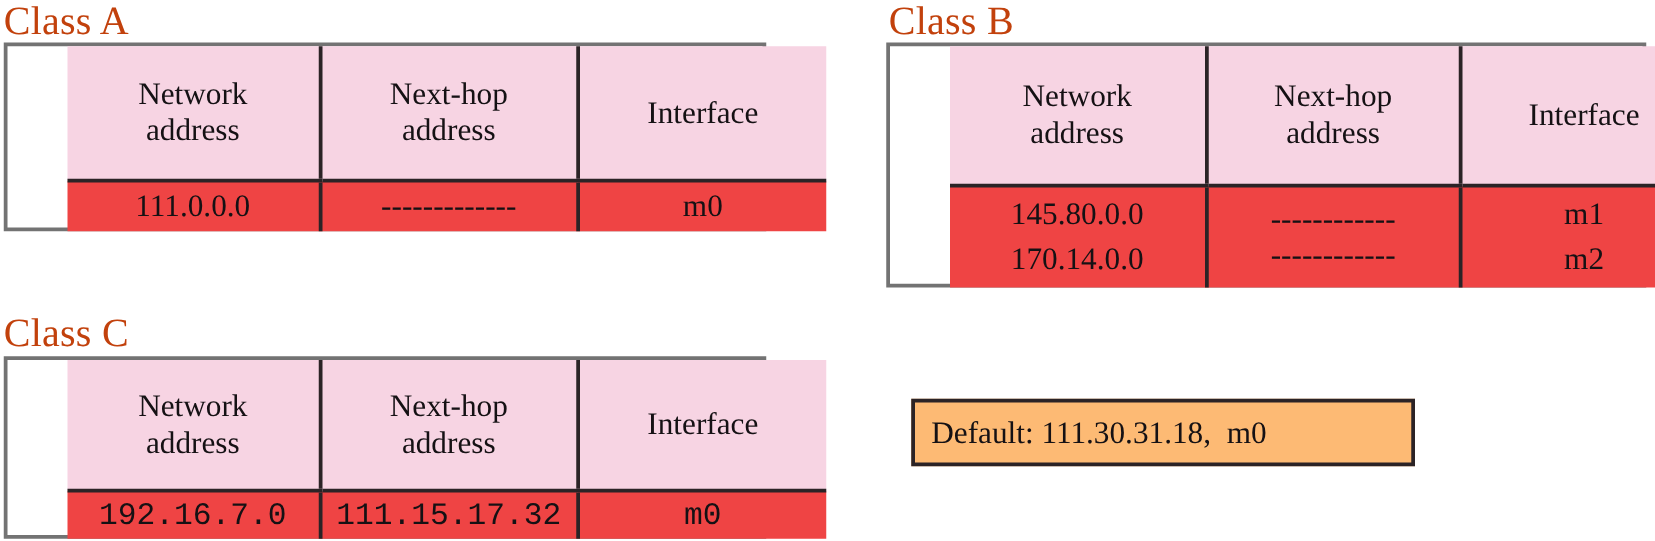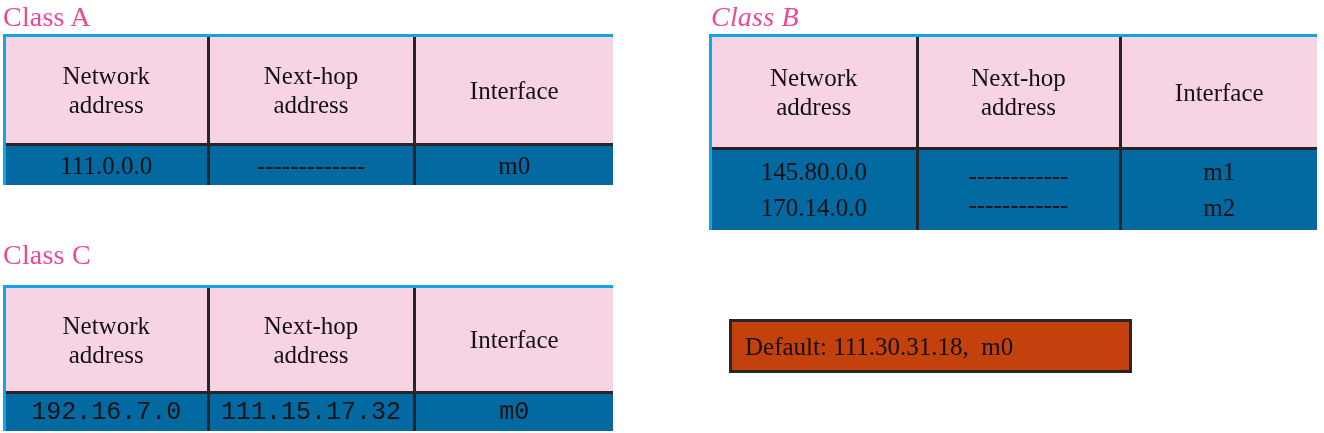"Class A" .class-label { color: #ec4899 -> #c2410c; font-size: 28px -> 32px }
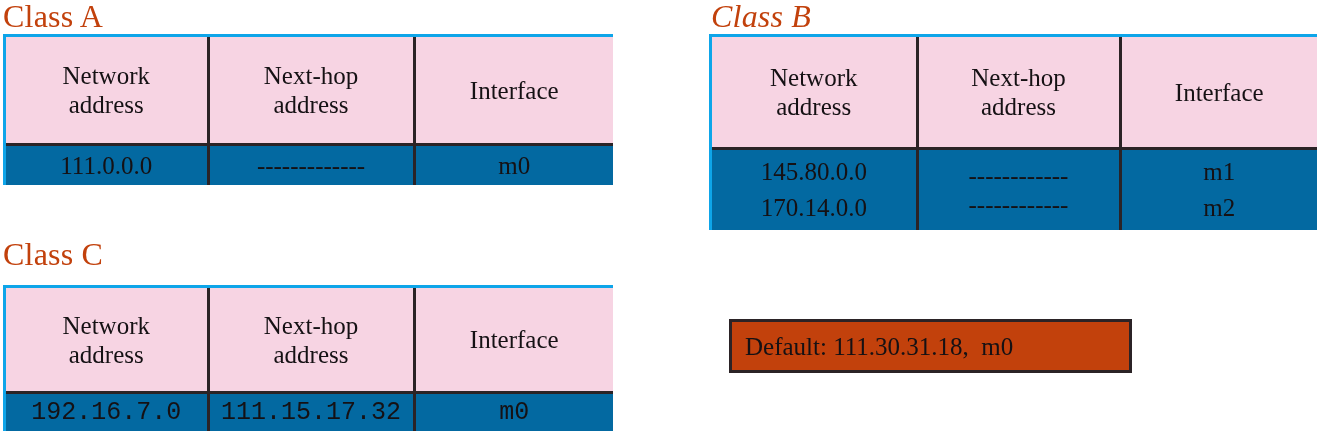"Class B" #label-class-b { font-style: italic -> none }
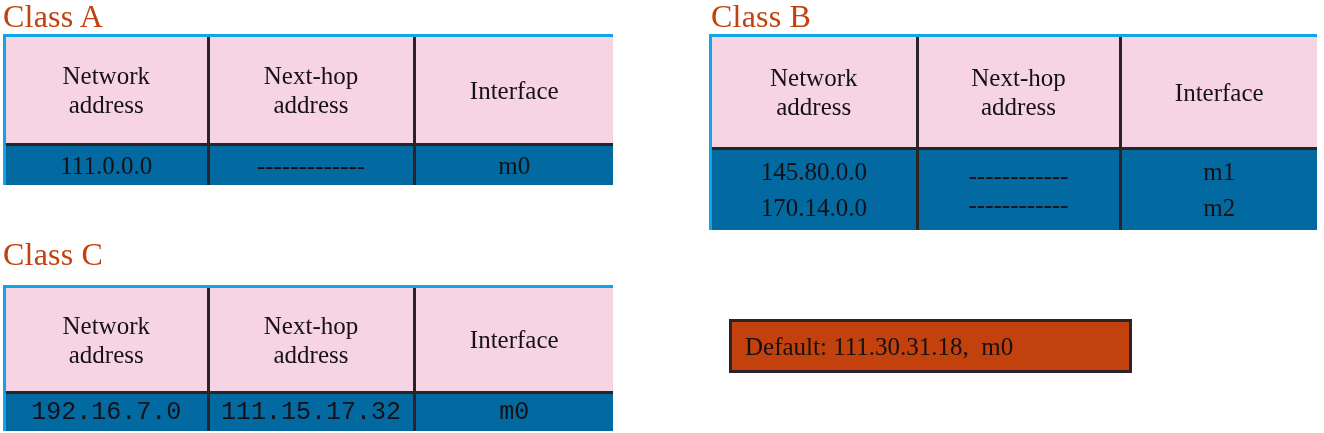"Network" .rt-table { border: 3px solid #0ea5e9 -> 3px solid #737373; padding-left: none -> 48px }
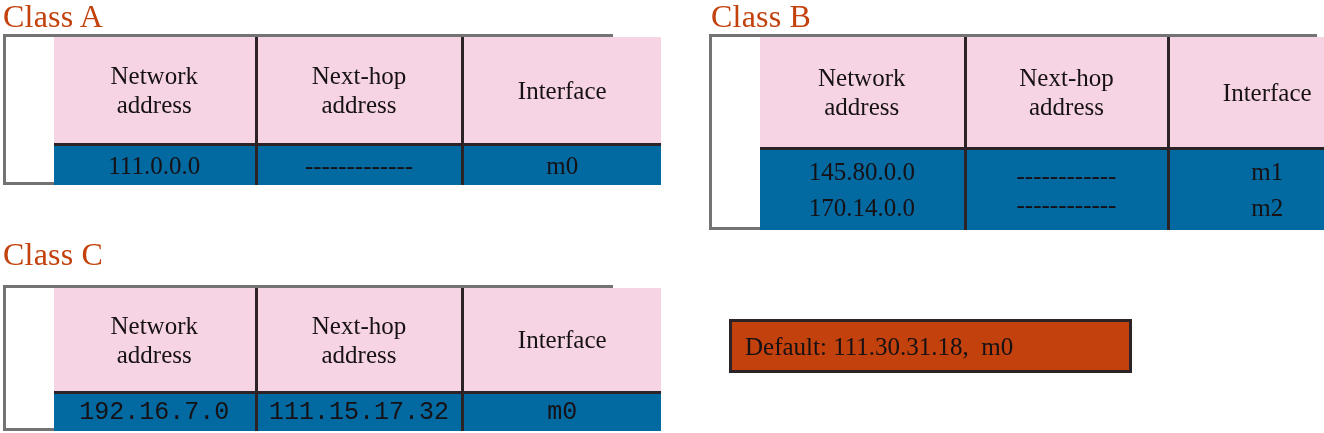"111.0.0.0" .rt-table tbody td { background: #0369a1 -> #ef4444 }
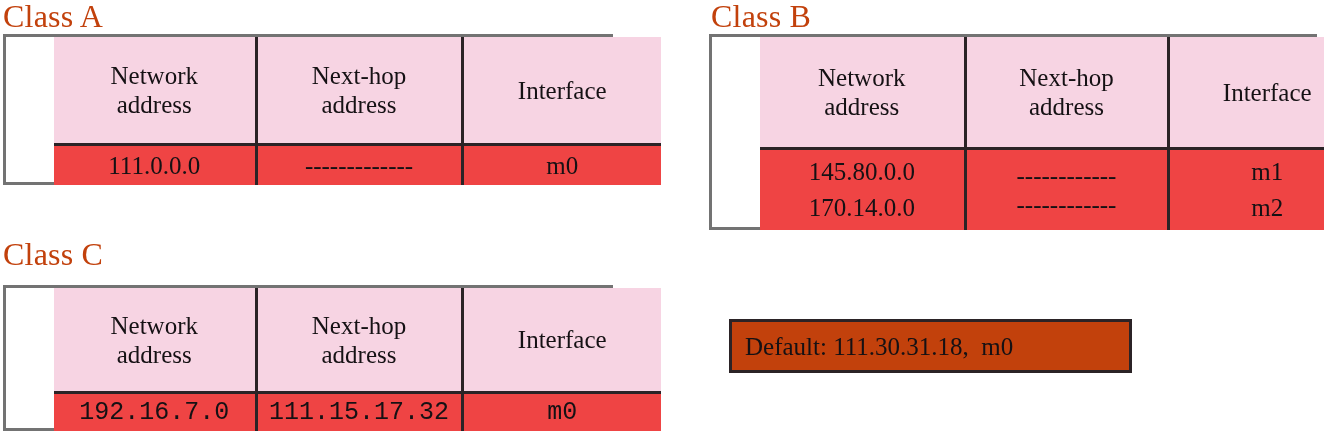"Class C" #label-class-c { top: 240px -> 252px }
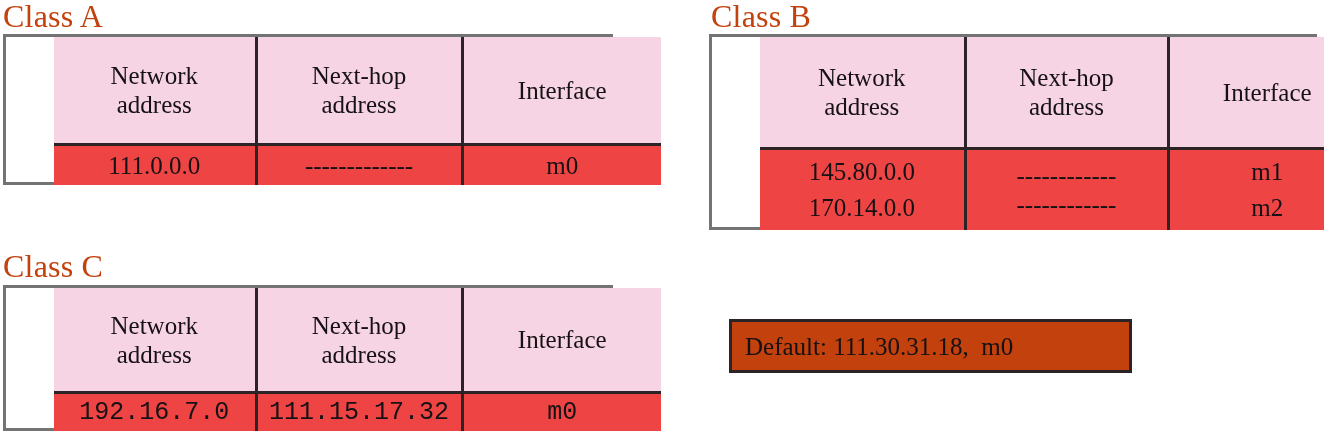"Default: 111.30.31.18, m0" #default-box { background: #c2410c -> #fdba74 }
